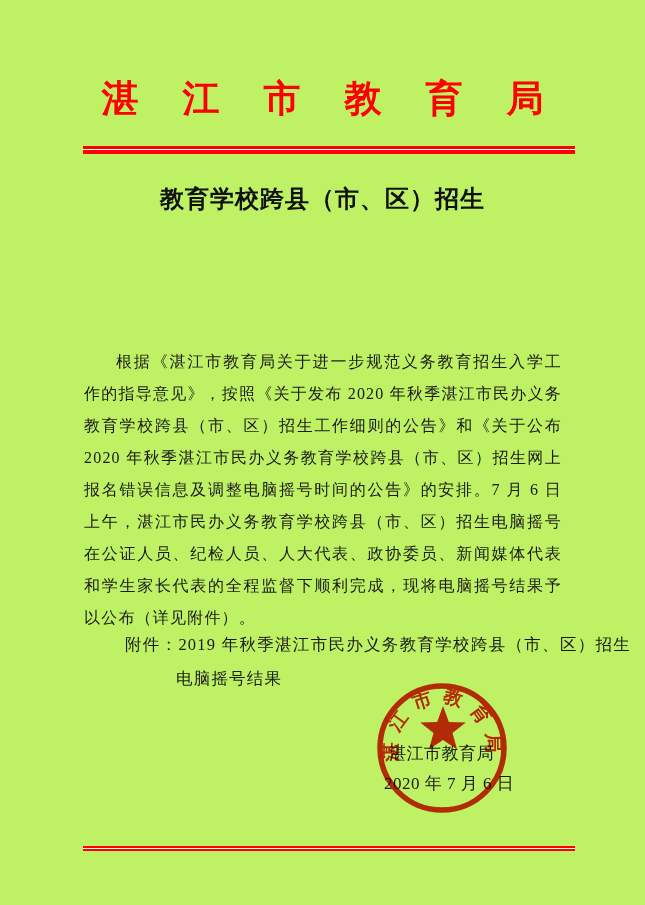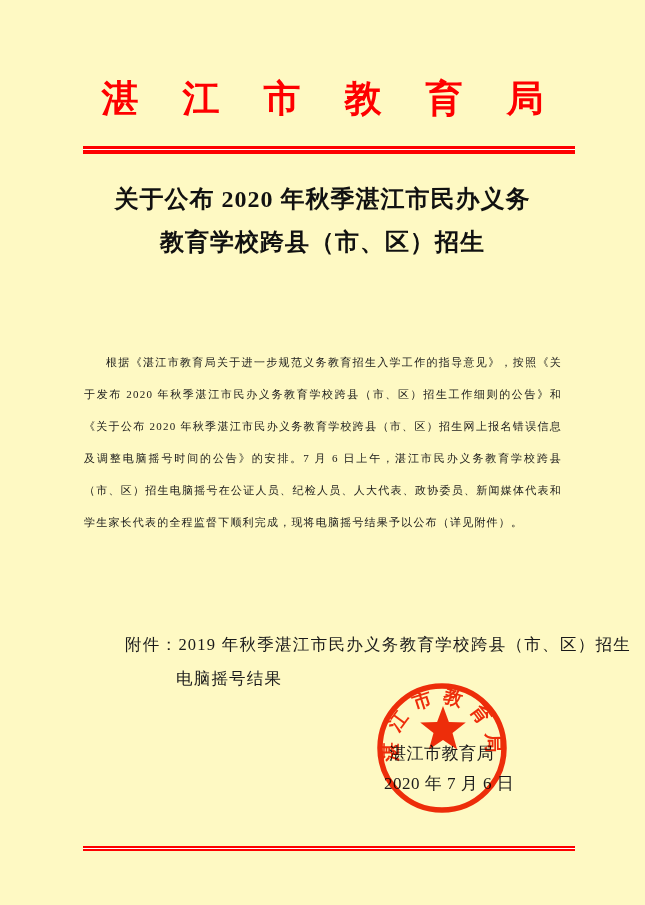"湛江市教育局" .page { background: #fef9c3 -> #bef264 }
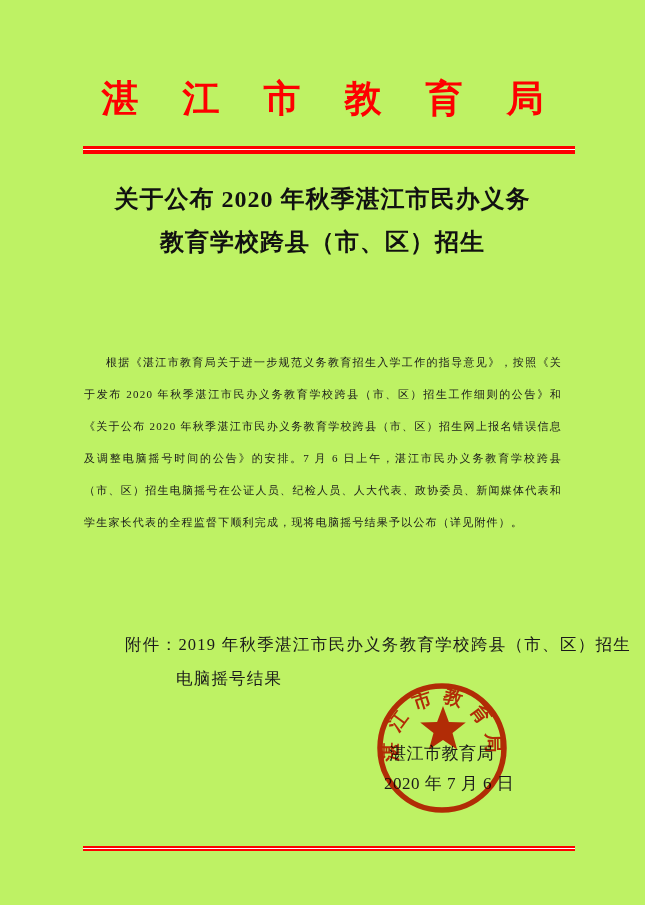"关于公布 2020 年秋季湛江市民办义务" div { html: <div>关于公布 2020 年秋季湛江市民办义务</div> -> none }
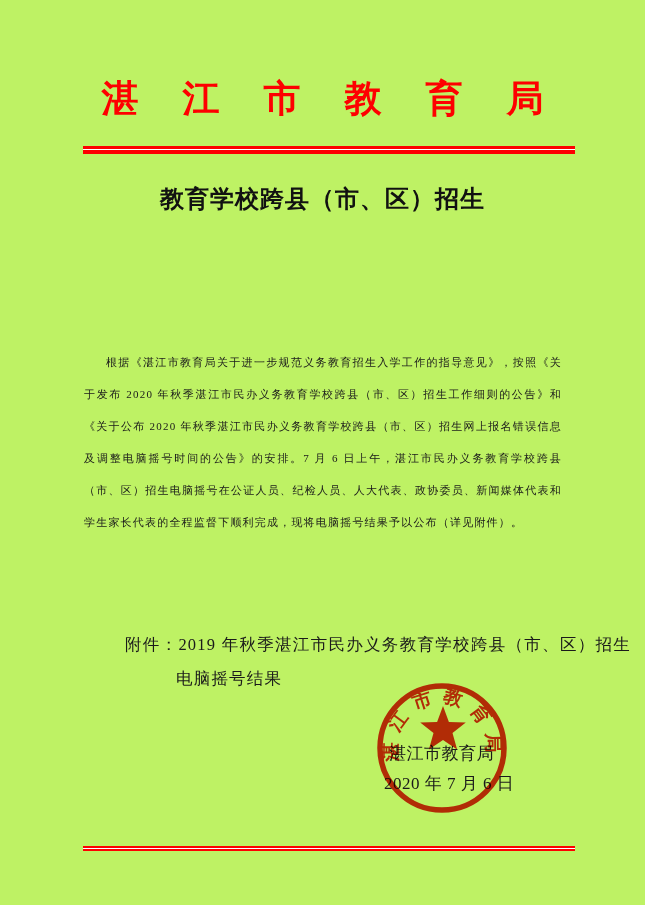"根据《湛江市教育局关于进一步规范义务教育招生入学工作的指导意见》，按照《关于发布" .body-text { font-size: 11px -> 16px }
